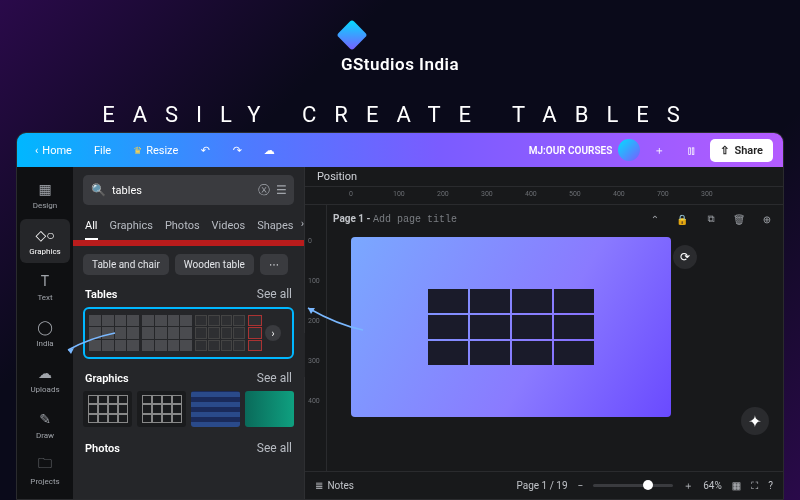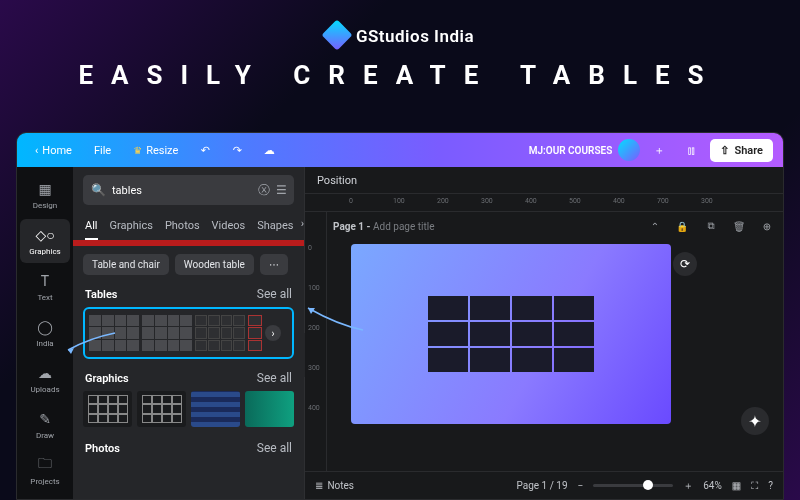"GStudios India" .brand { align-items: flex-end -> flex-start; flex-direction: none -> column }
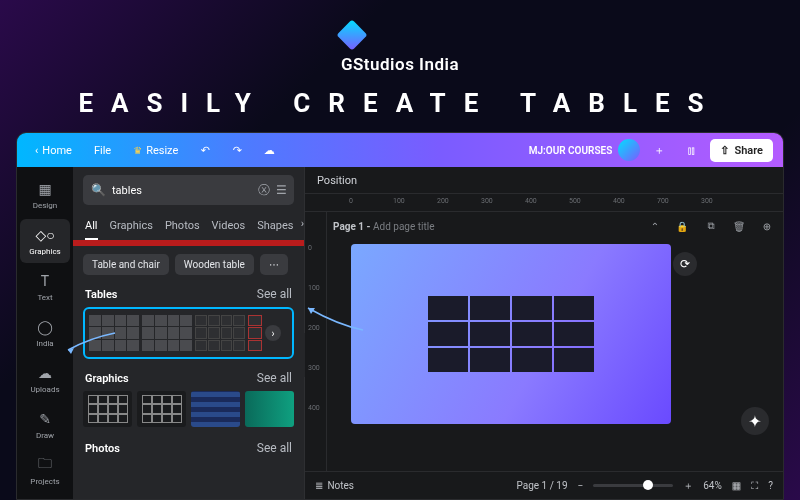"EASILY CREATE TABLES" .tagline { font-size: 26px -> 22px; font-weight: 700 -> 400; margin-top: 14px -> 28px }
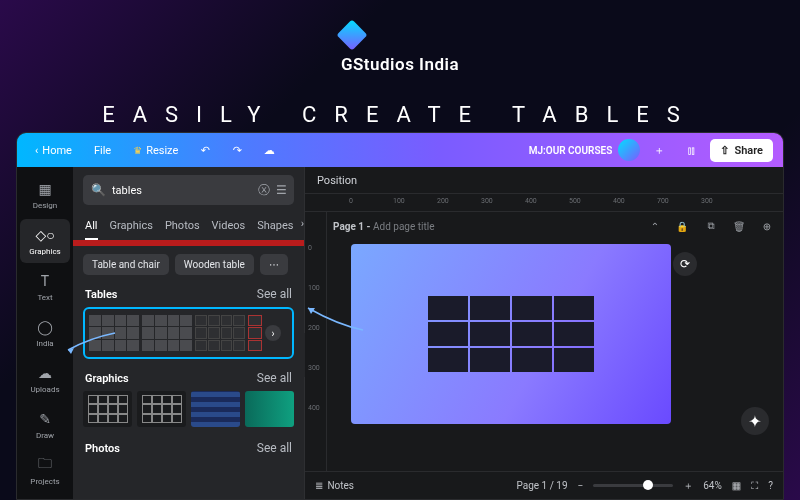"Position" .toolbar { height: 27px -> 20px }
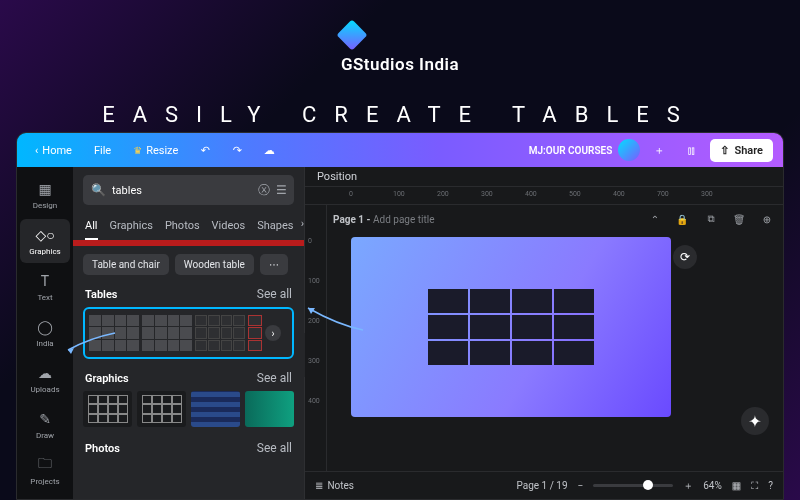"Add page title" .page-bar .pgtitle { font-family: none -> Liberation Mono, monospace }
